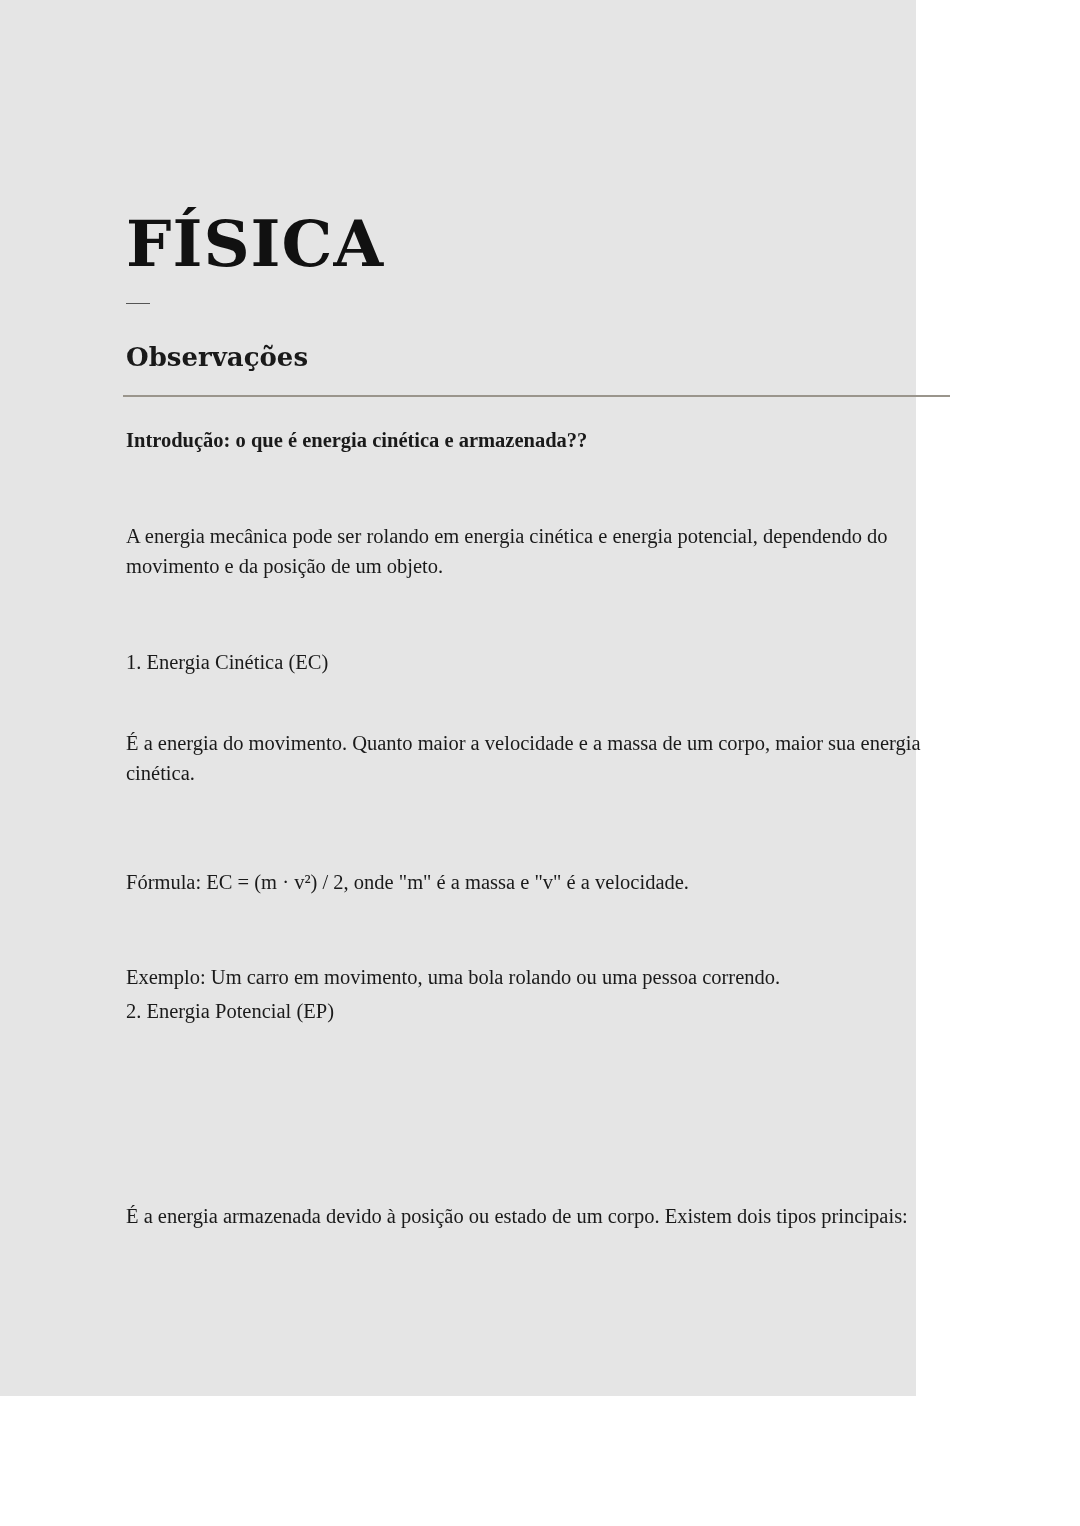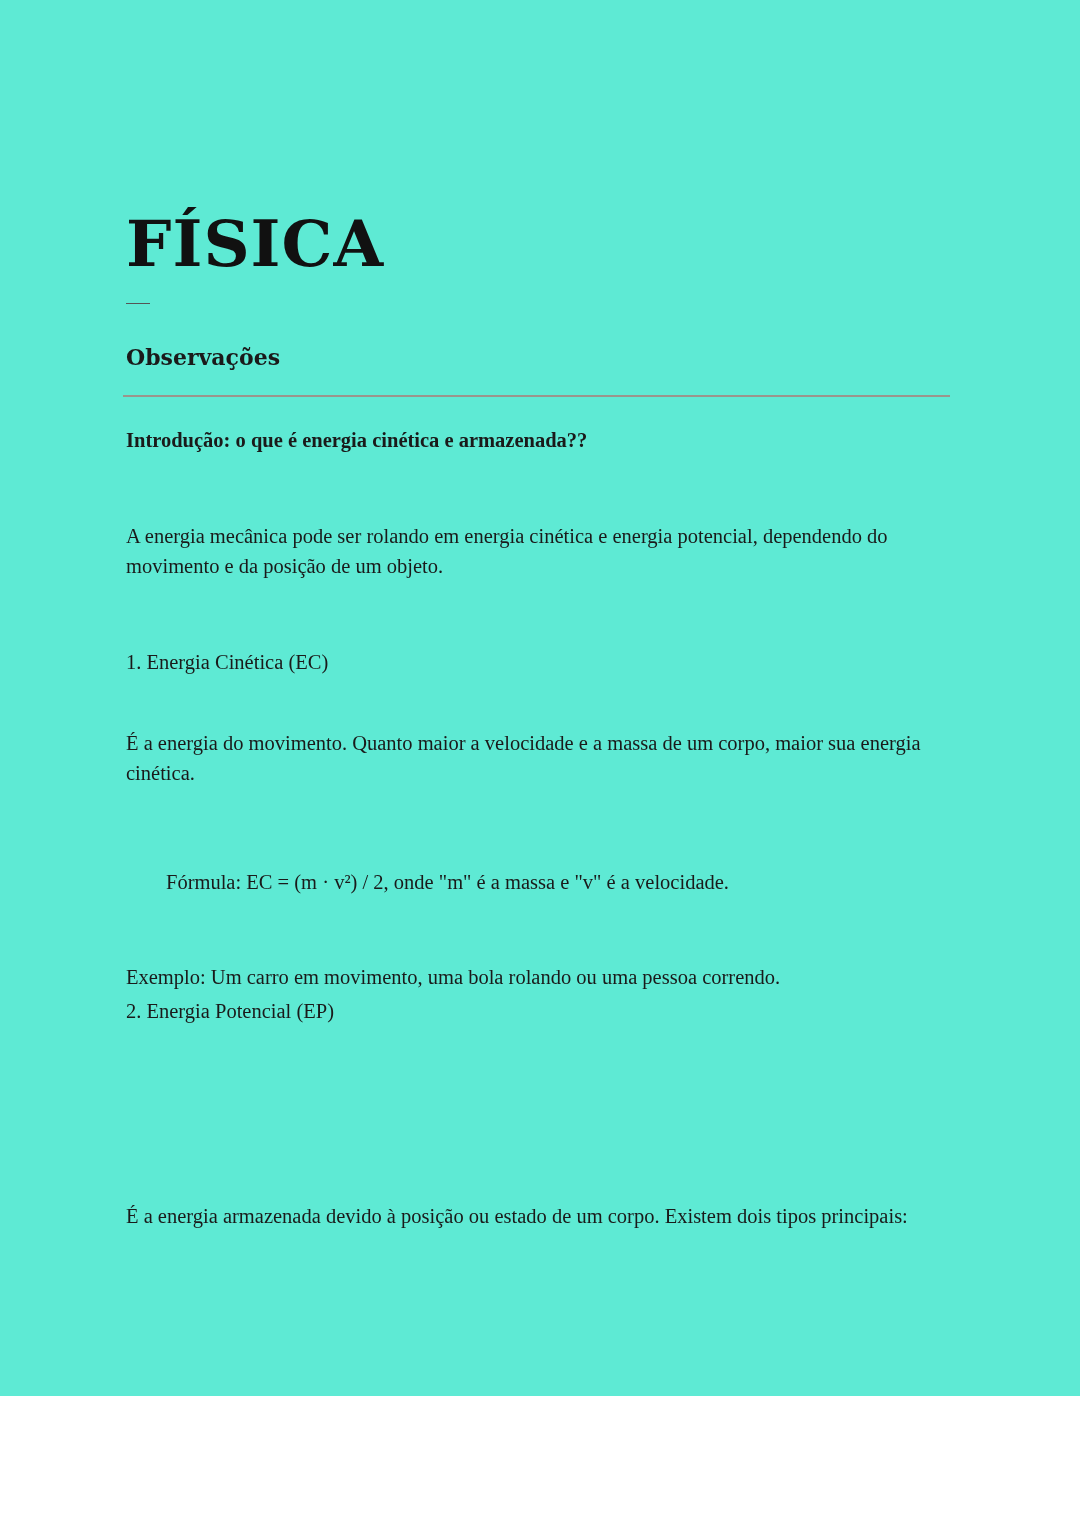"FÍSICA" .page { background: #5eead4 -> #e5e5e5; width: 1080px -> 916px }
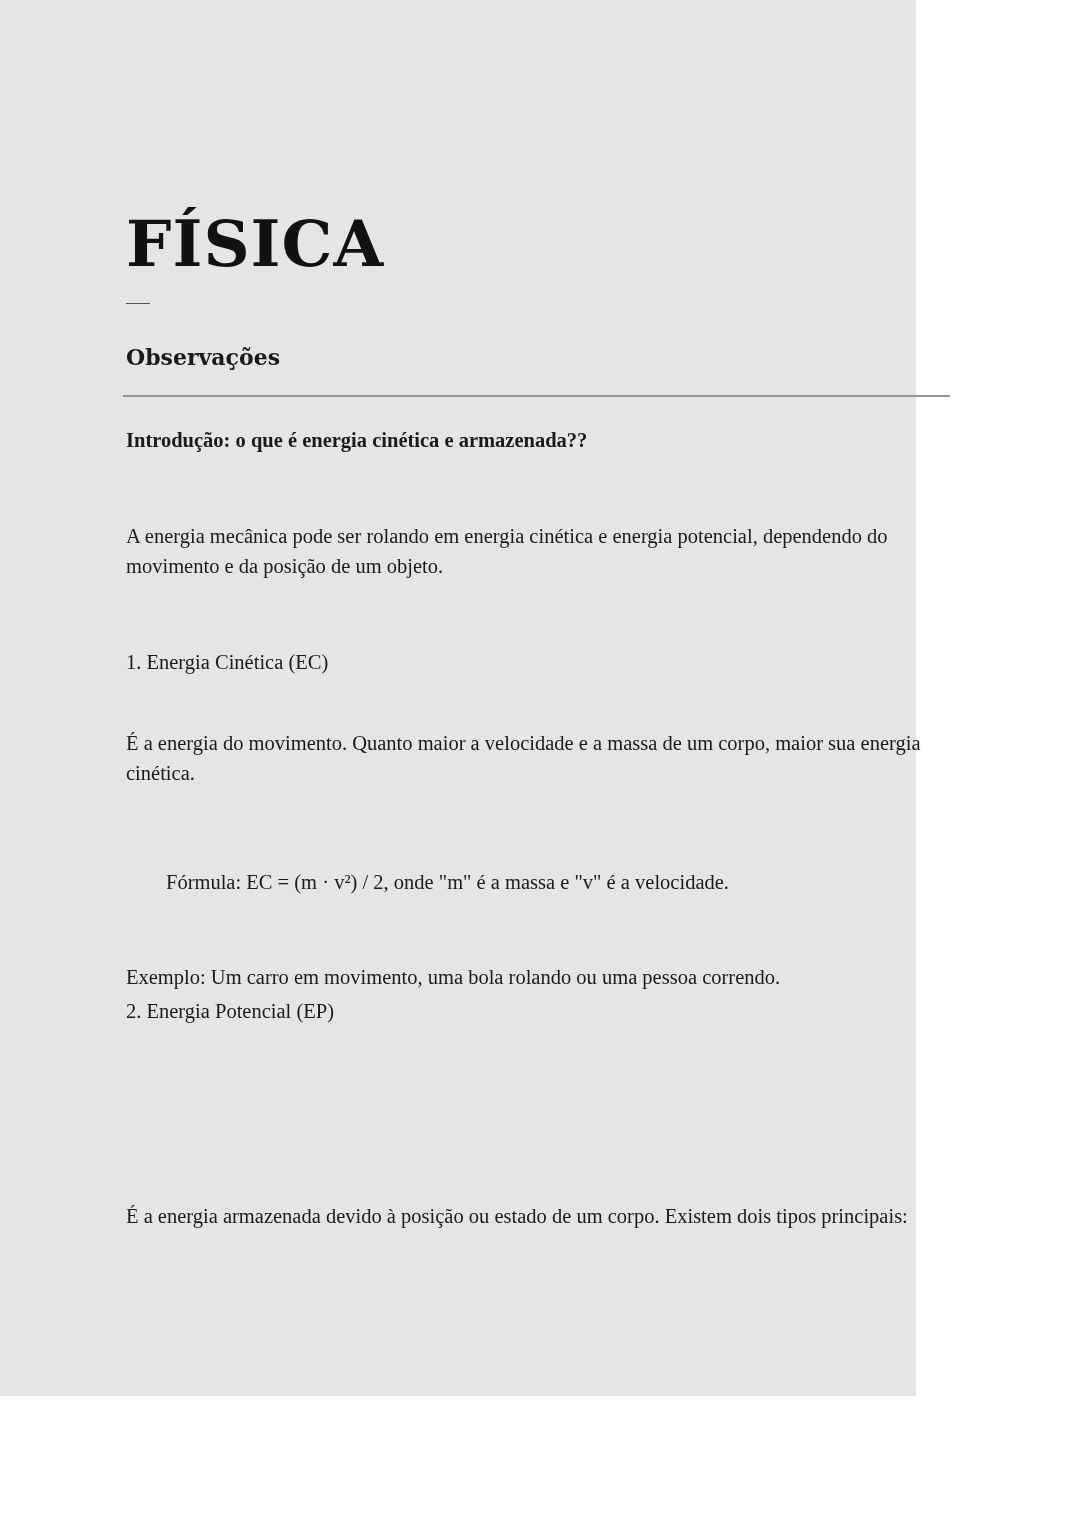"Observações" .subtitle { font-size: 22px -> 26px }
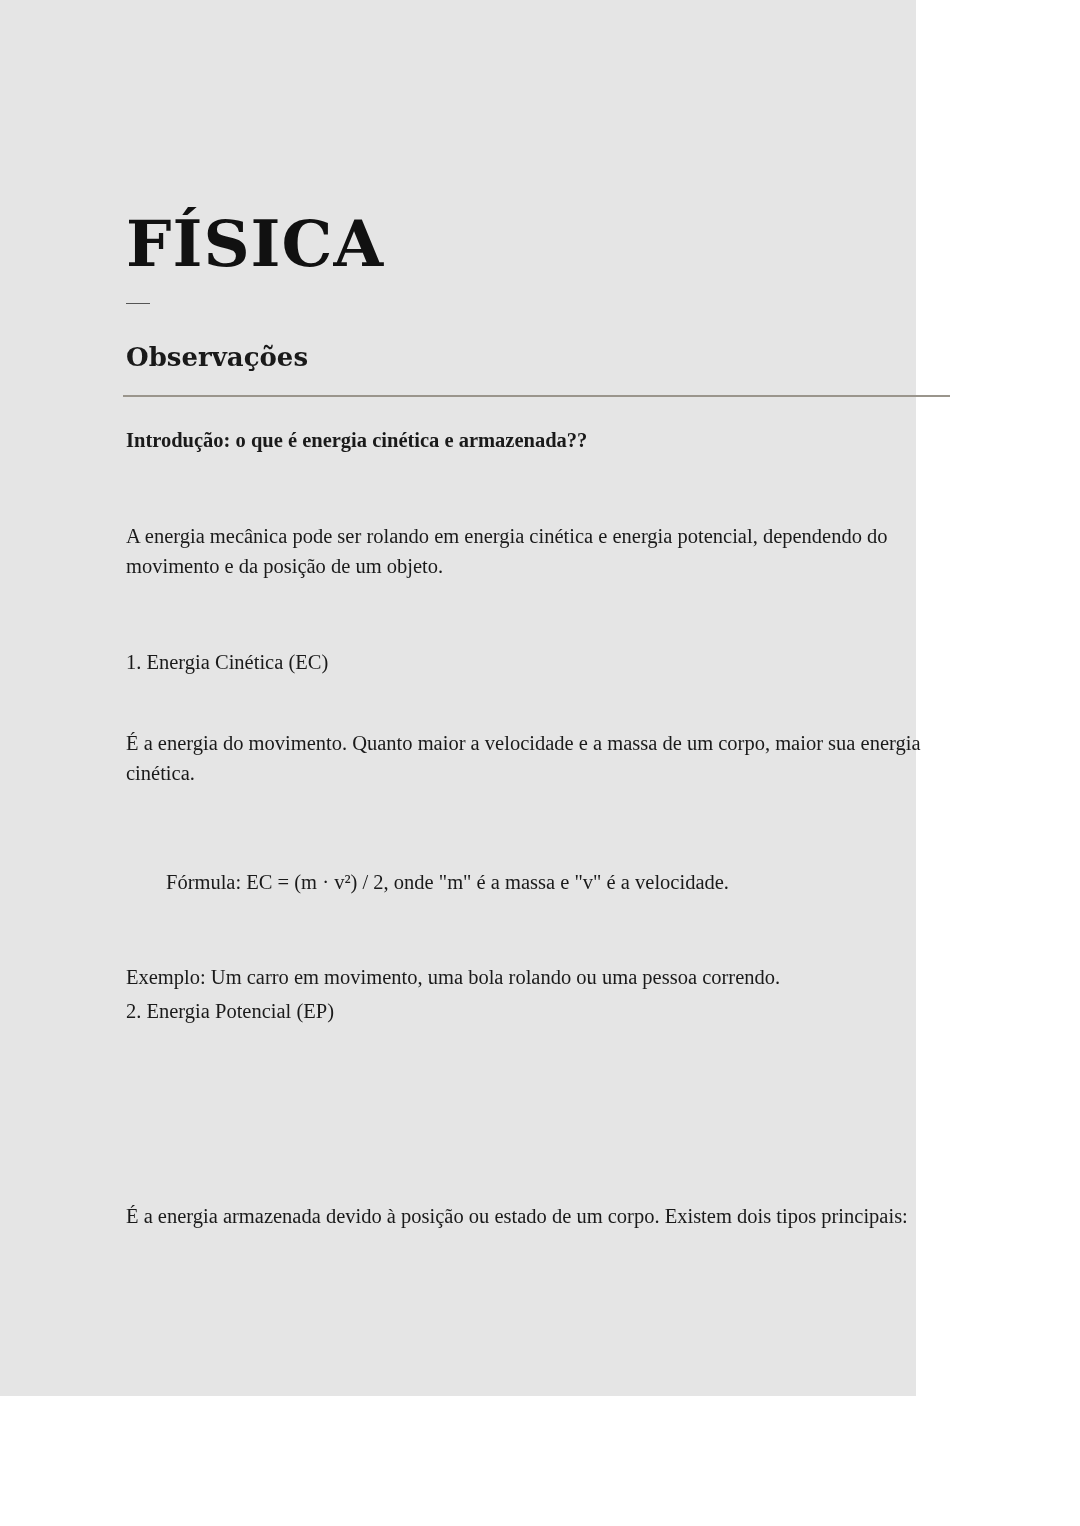"Fórmula: EC = (m ·" p.txt { margin-left: 40px -> none }
